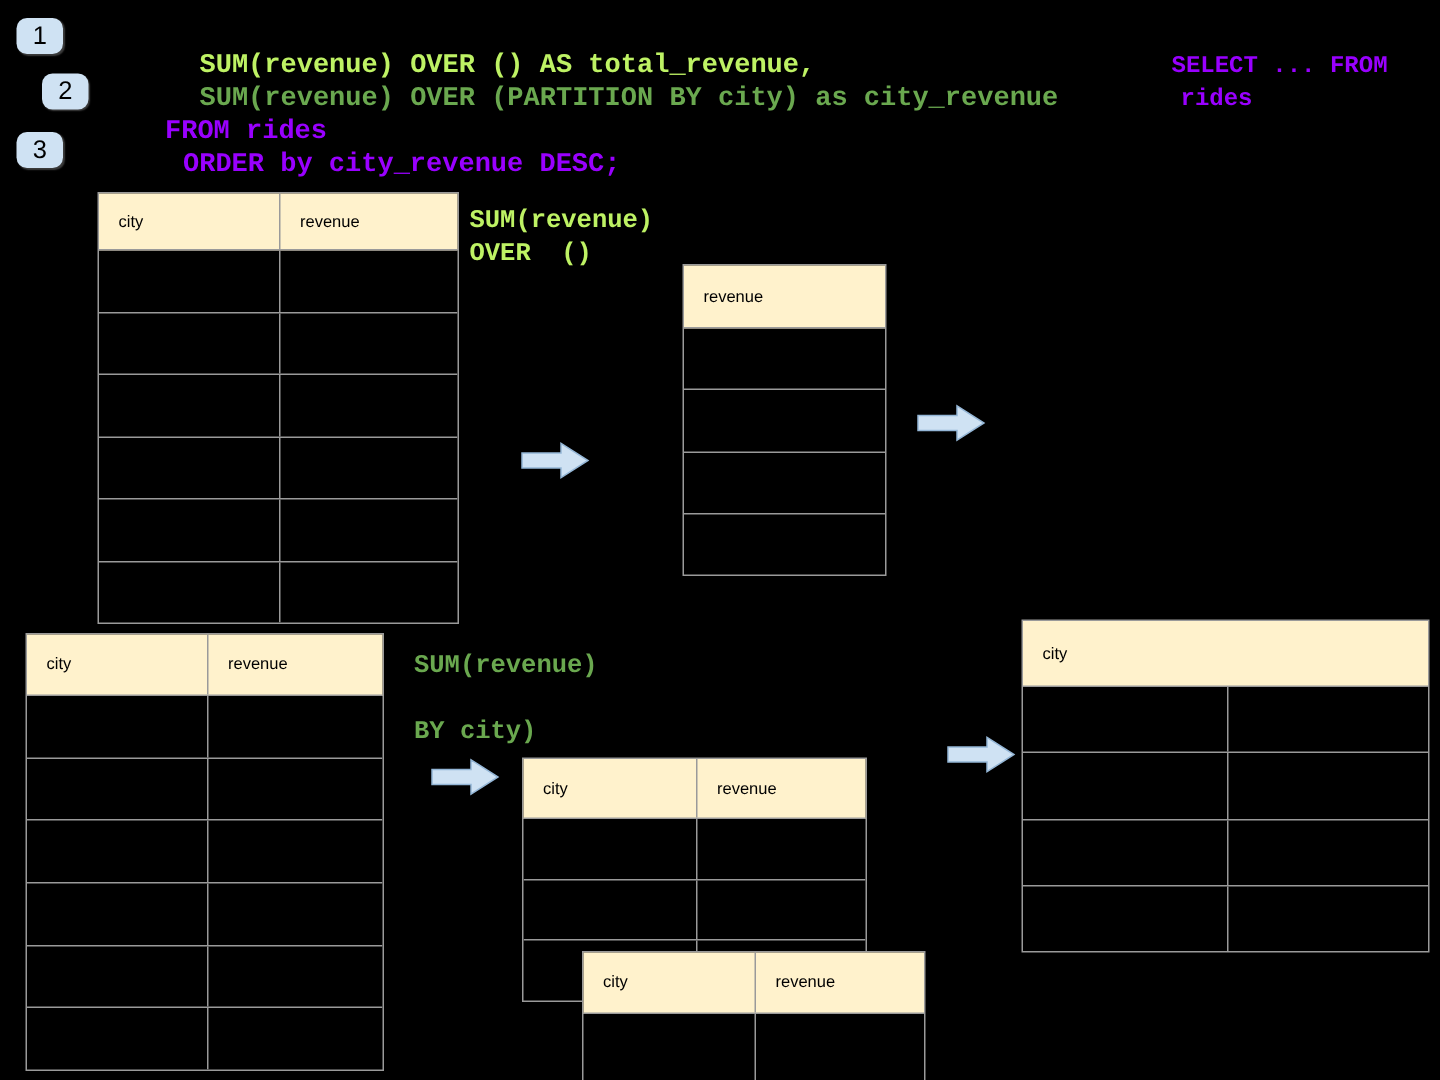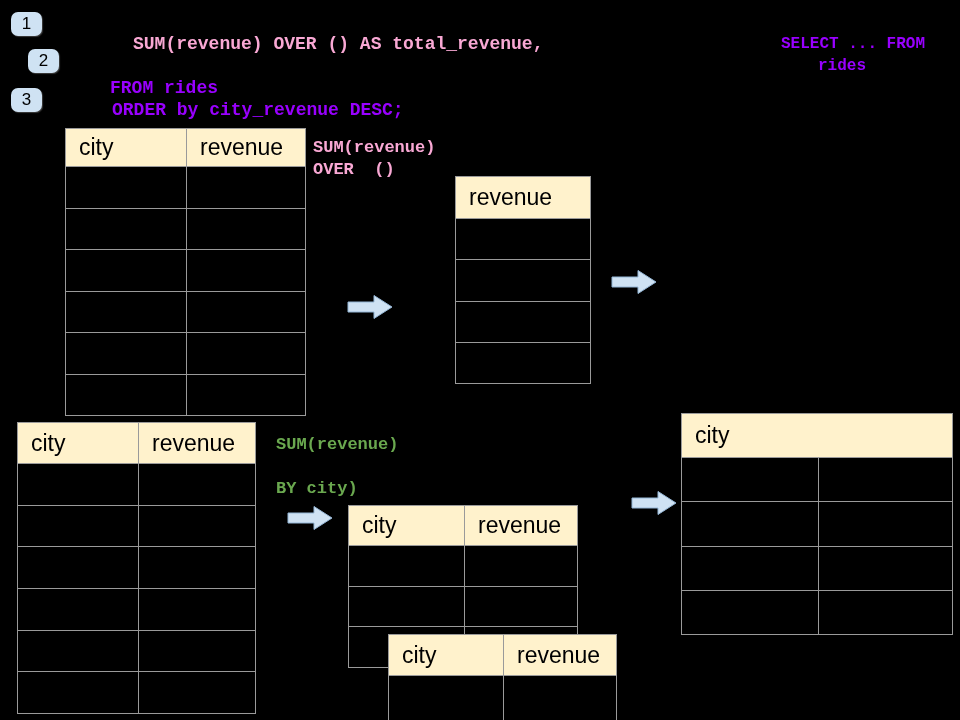"SUM(revenue) OVER () AS total_revenue," .red { color: #f9a8d4 -> #bef264 }
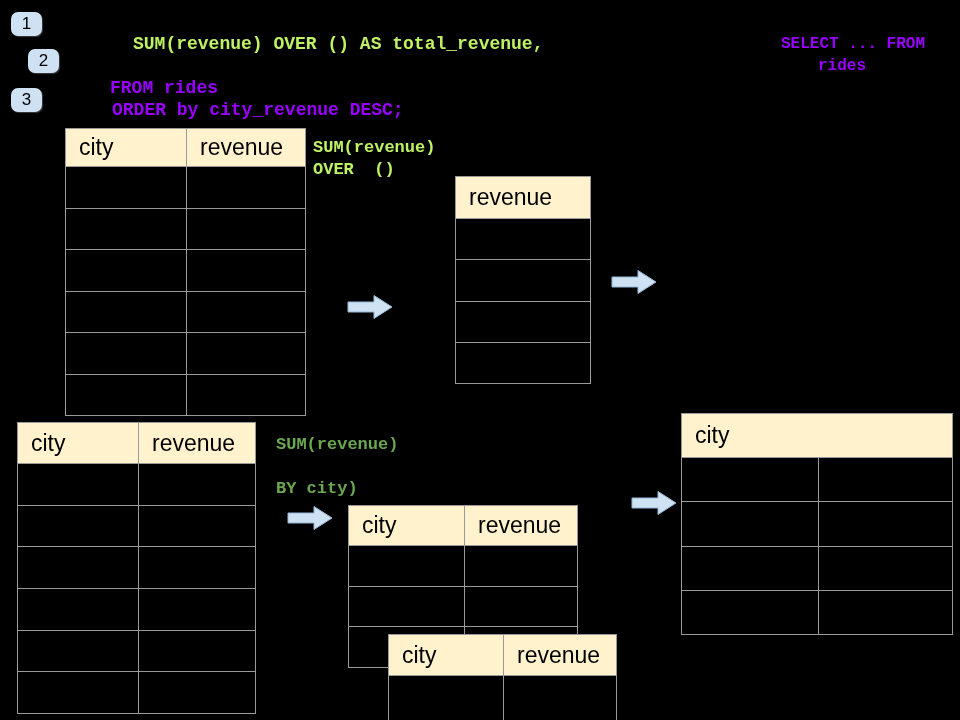"SUM(revenue) OVER (PARTITION BY city)" div.code { html: none -> <div>SUM(revenue) OVER (PARTITION BY city) as city_revenue</div> }
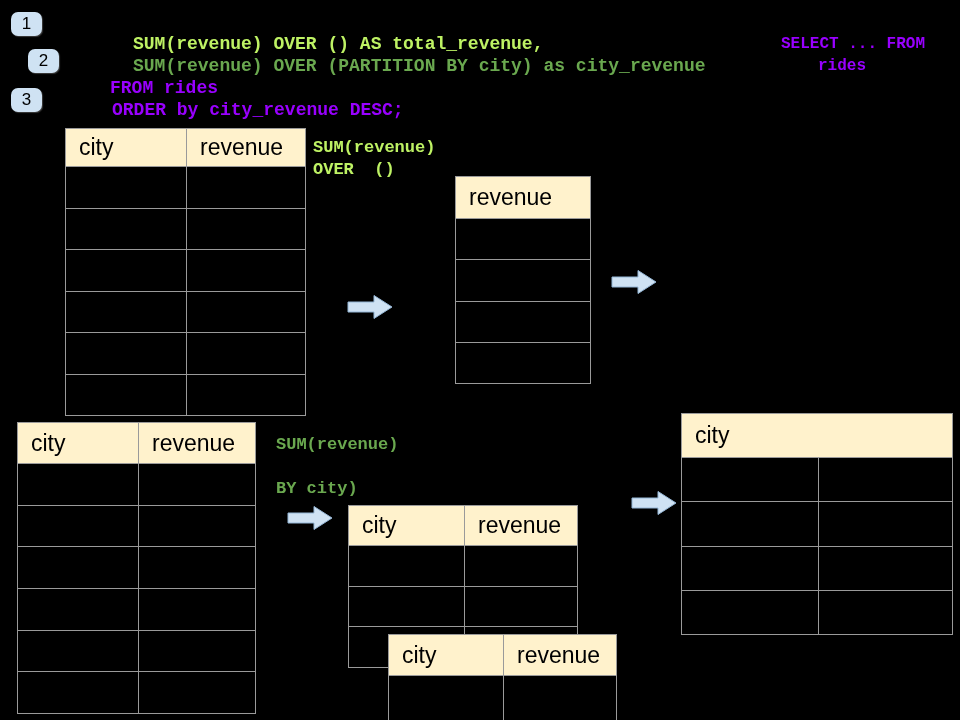"rides" #note-l2 { left: 788px -> 757px }
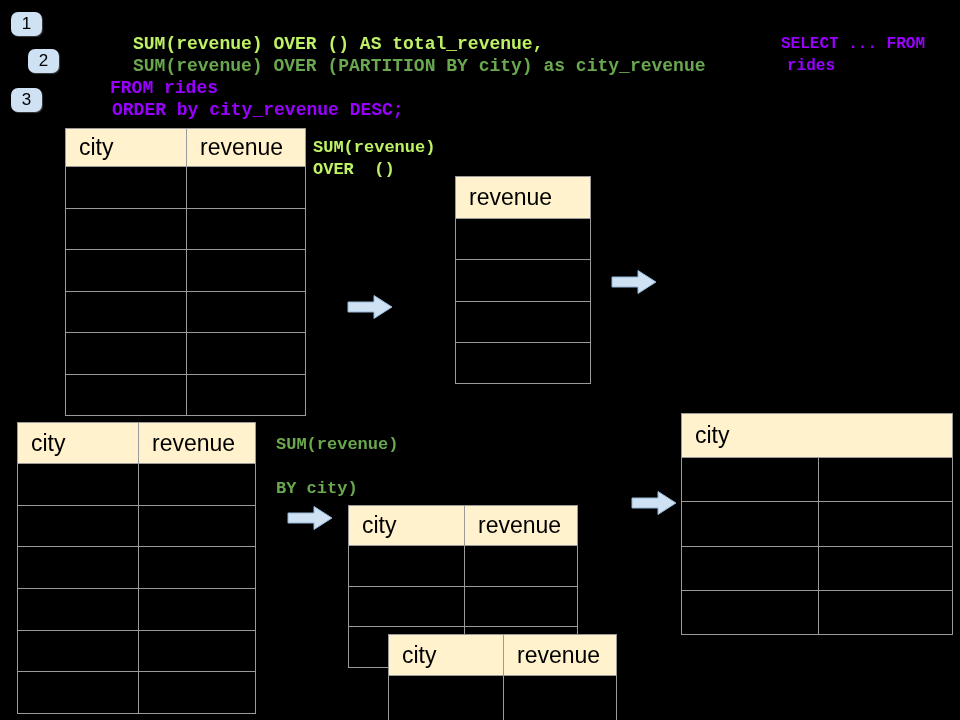"ORDER by city_revenue DESC;" #sql-l5 { left: 112px -> 122px }
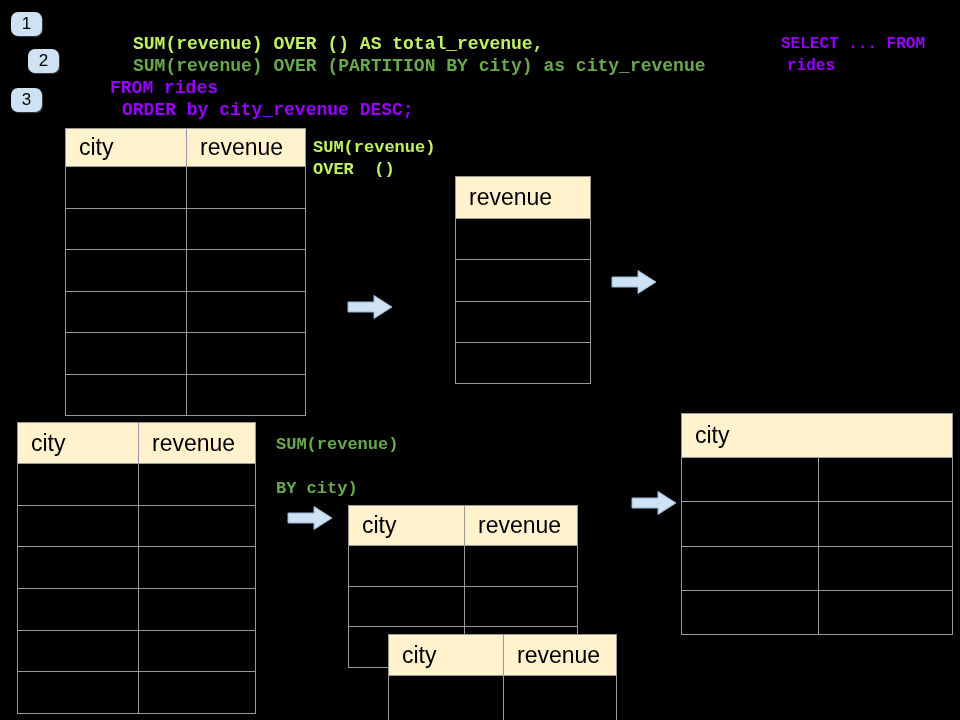"city" .tbl .hcell { font-size: 23px -> 11px }
